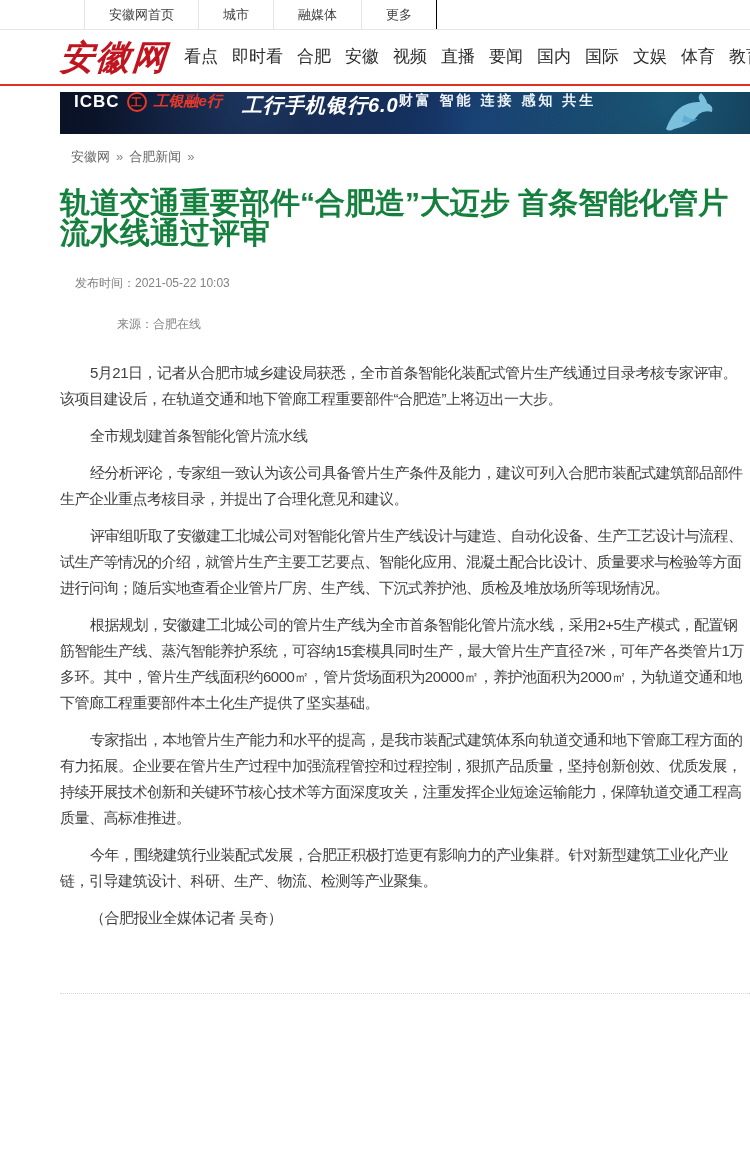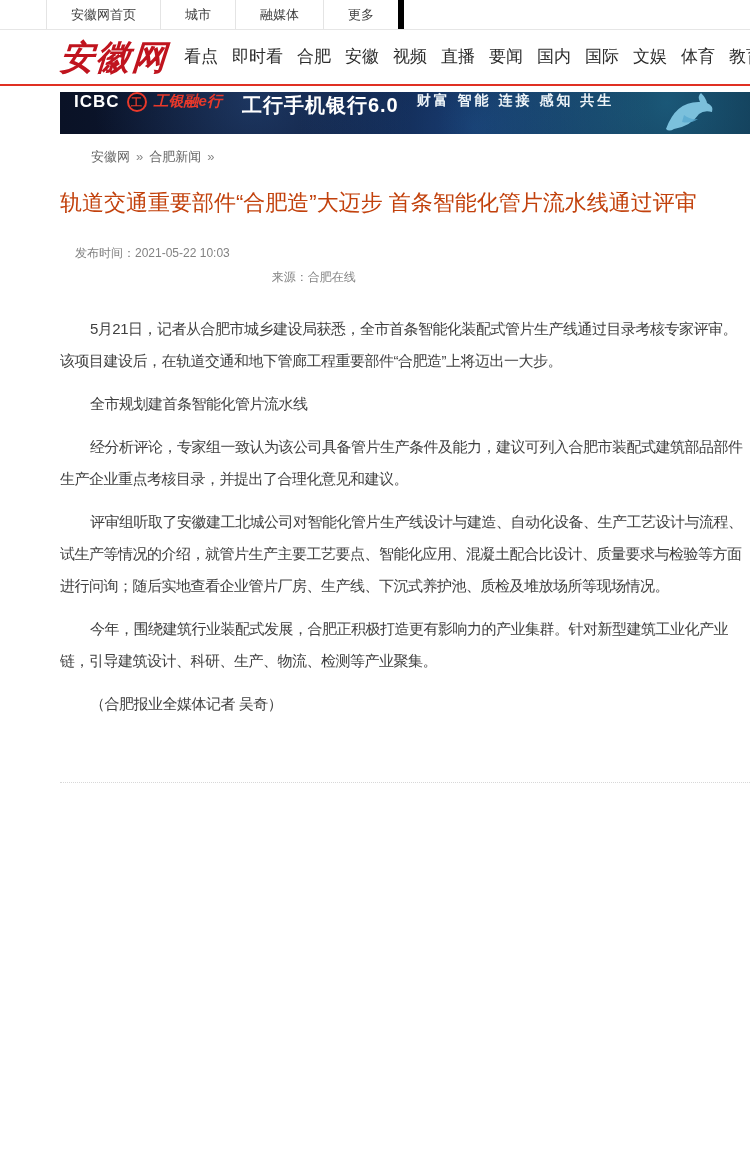"安徽网首页" .topbar { padding-left: 46px -> 84px }
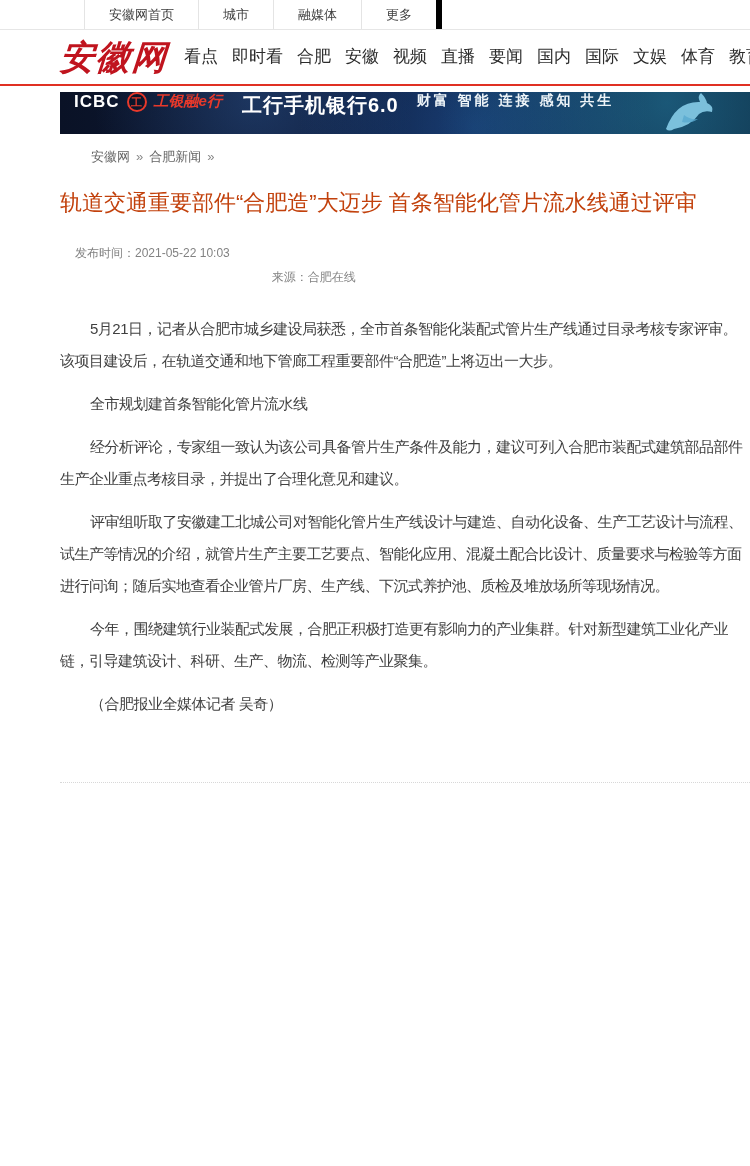"更多" .tb-item:last-child { border-right: 6px solid #000000 -> 1px solid #000000 }
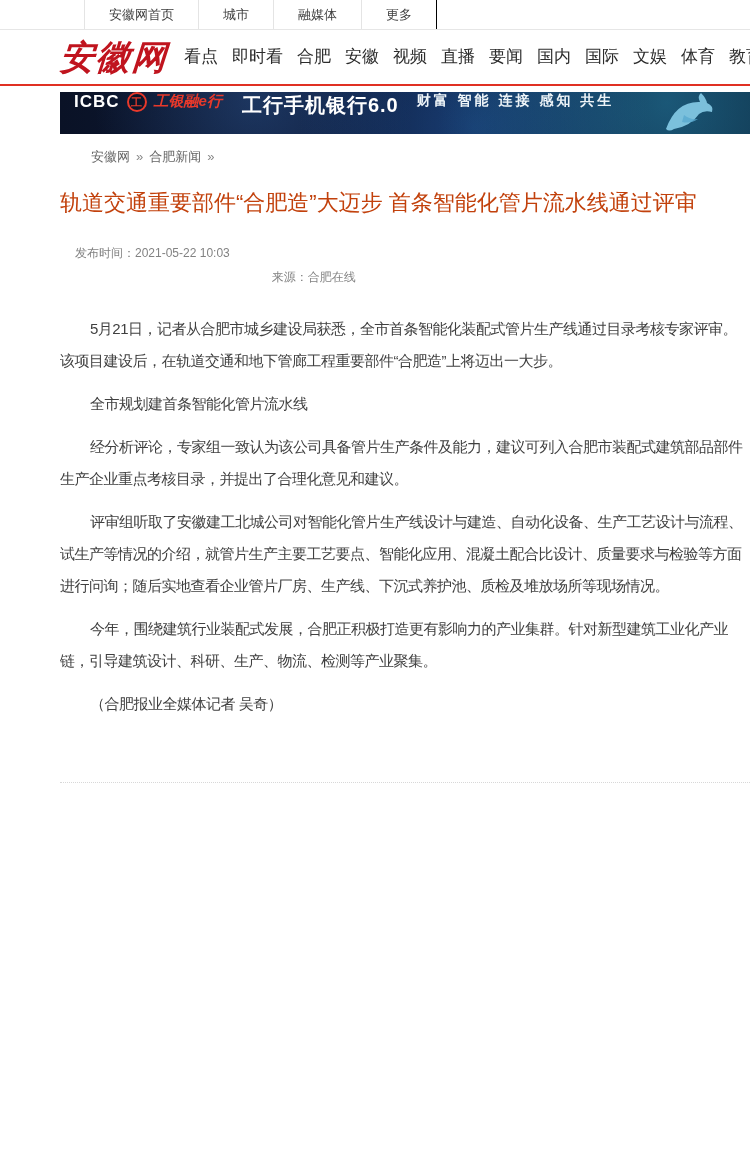"工行手机银行6.0" .banner-product { font-style: none -> italic; margin-right: 18px -> none }
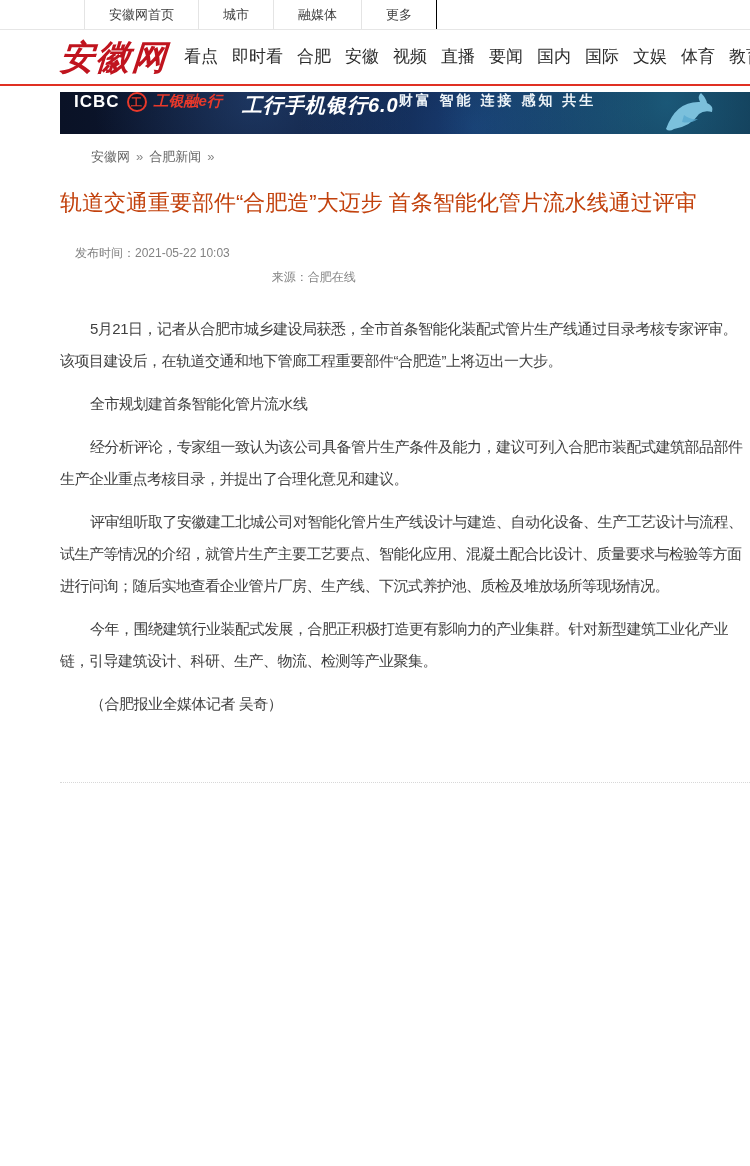"安徽网 » 合肥新闻 »" .breadcrumb { margin: 14px 0 0 91px -> 14px 0 0 71px }
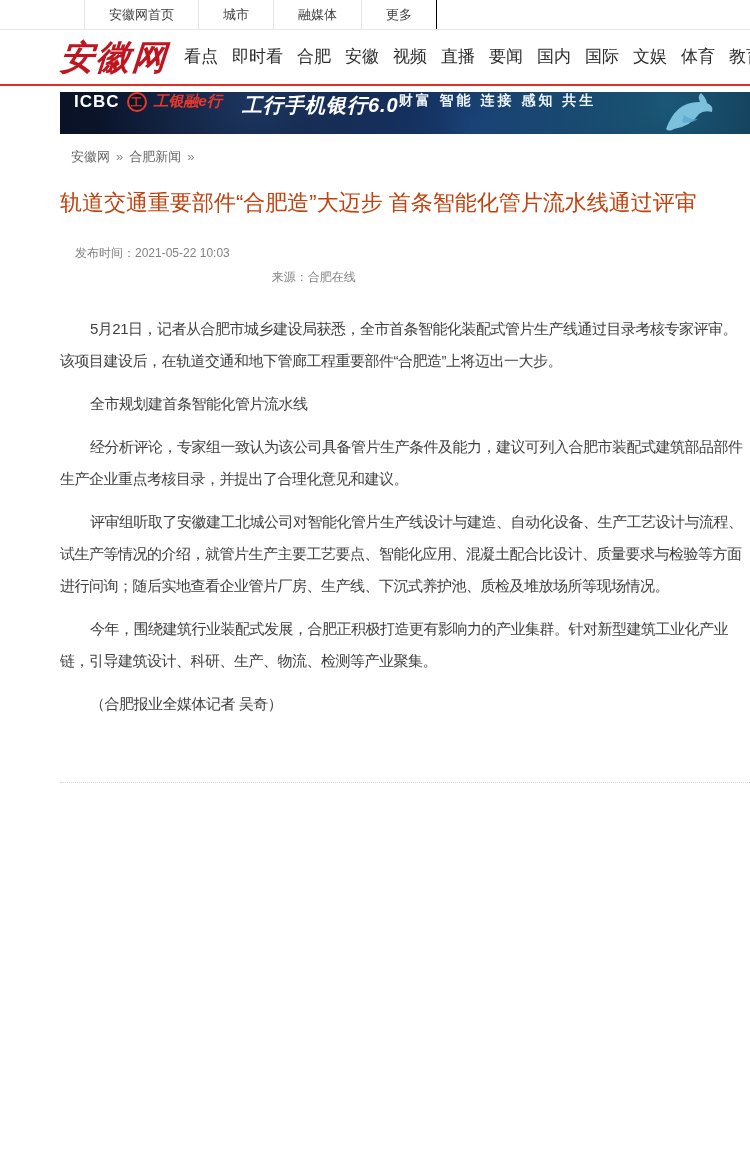"轨道交通重要部件“合肥造”大迈步 首条智能化管片流水线通过评审" .article-title { color: #c2410c -> #15803d; font-size: 22px -> 30px; font-weight: normal -> bold }
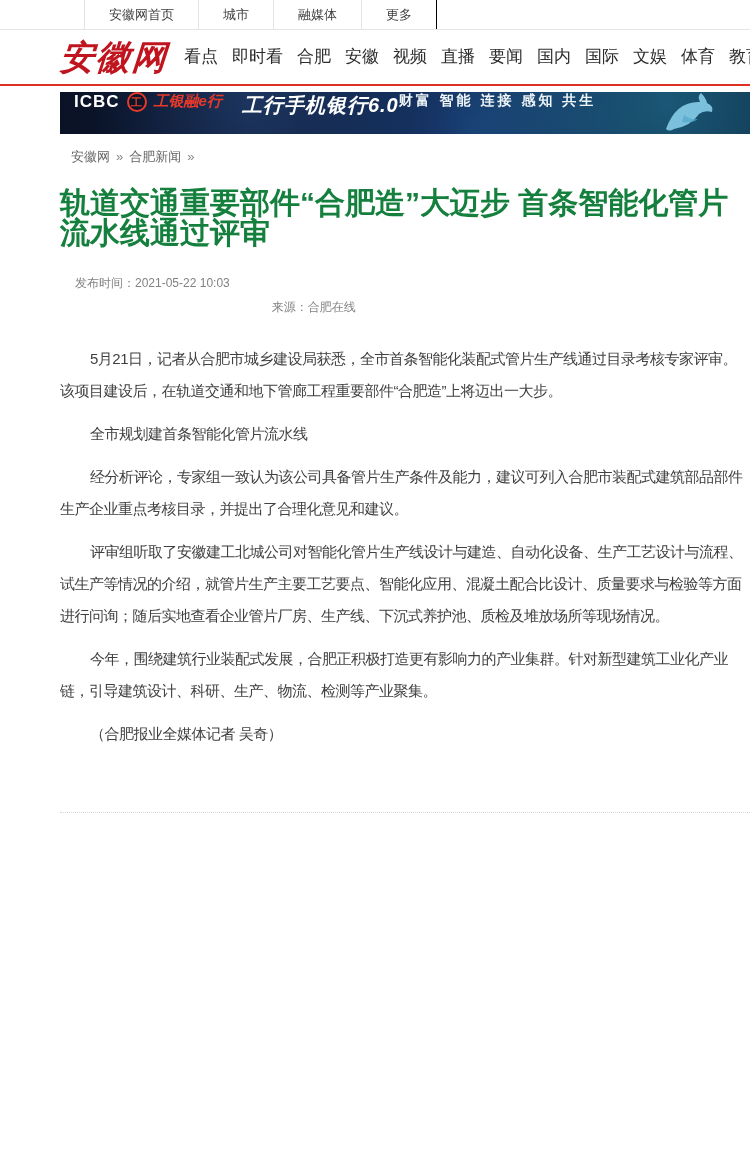"发布时间：2021-05-22 10:03" .article-meta { flex-direction: none -> column }
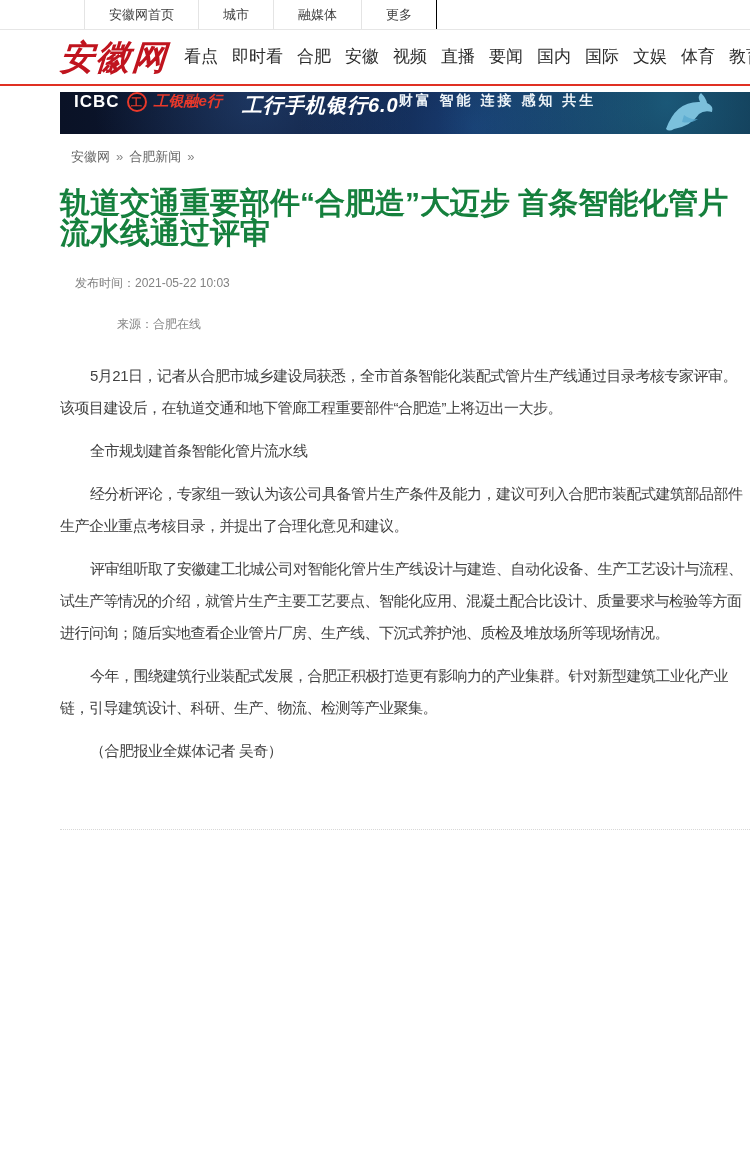"5月21日，记者从合肥市城乡建设局获悉，全市首条智能化装配式管片生产线通过目录考" .para { line-height: 32px -> 26px }
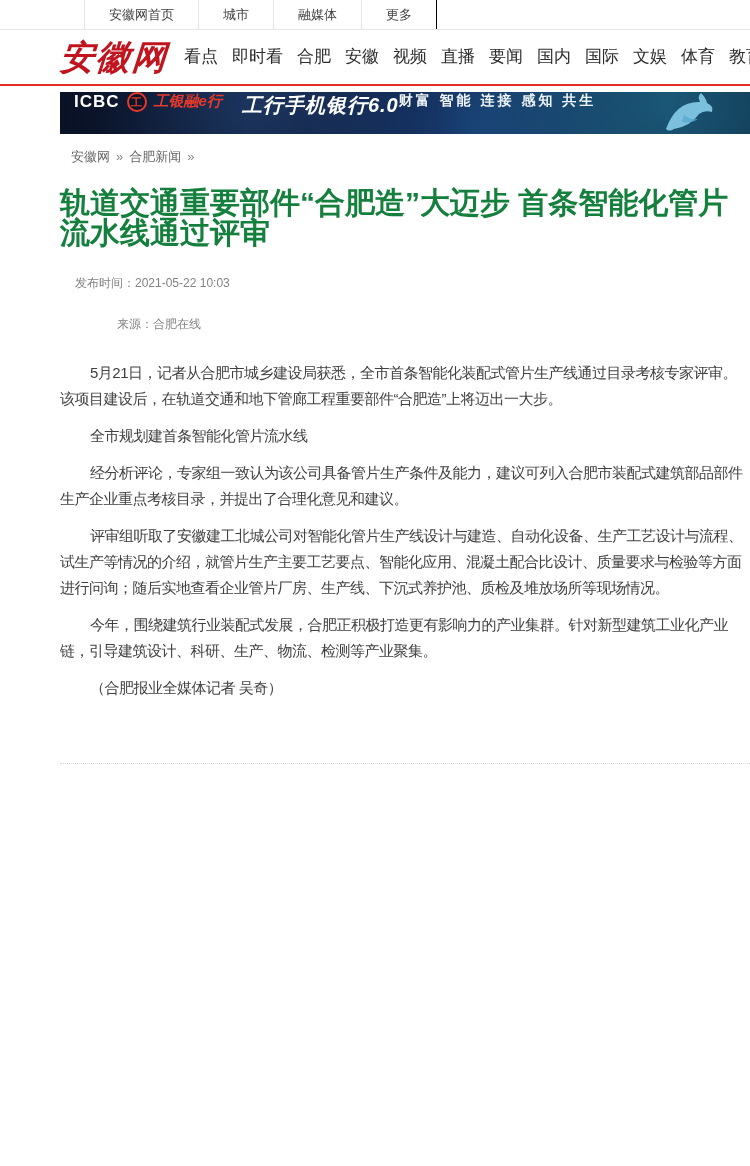"根据规划，安徽建工北城公司的管片生产线为全市首条智能化管片流水线，采用2+5生产" p.para { html: none -> <p>根据规划，安徽建工北城公司的管片生产线为全市首条智能化管片流水线，采用2+5生产模式，配置钢筋智能生产线、蒸汽智能养护系统，可容纳15套模具同时生产，最大管片生产直径7米，可年产各类管片1万多环。其中，管片生产线面积约6000㎡，管片货场面积为20000㎡，养护池面积为2000㎡，为轨道交通和地下管廊工程重要部件本土化生产提供了坚实基础。</p> }
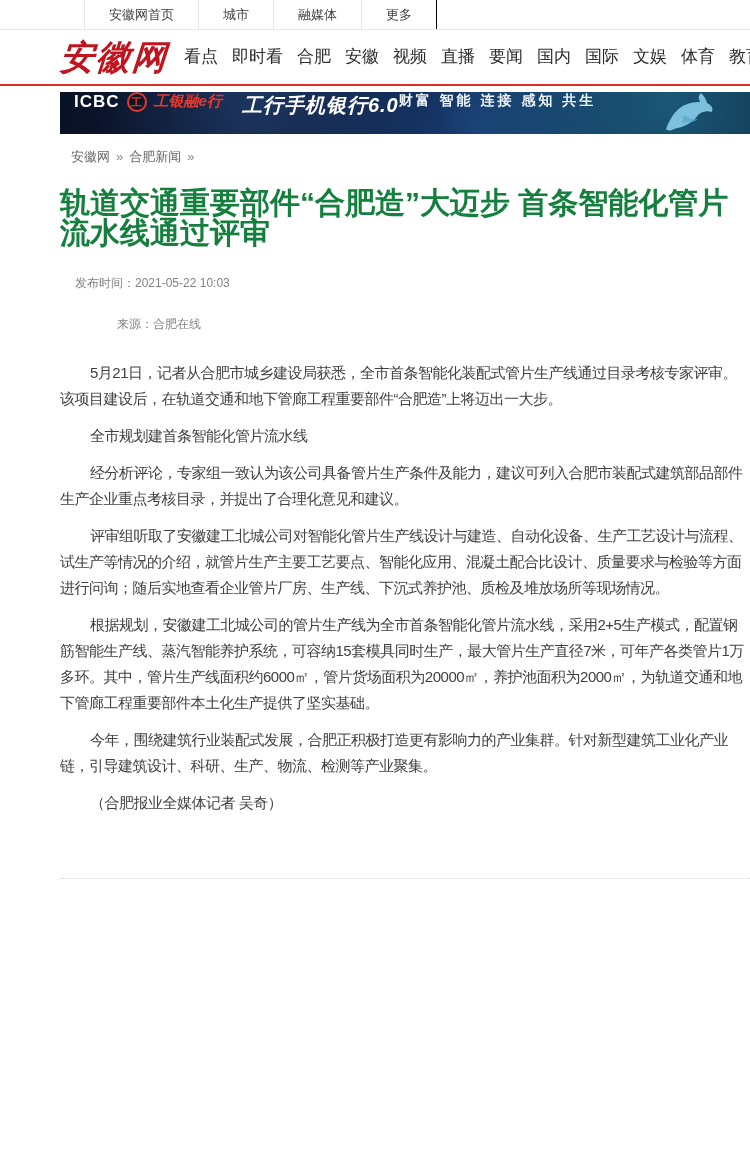"专家指出，本地管片生产能力和水平的提高，是我市装配式建筑体系向轨道交通和地下管廊" p.para { html: none -> <p>专家指出，本地管片生产能力和水平的提高，是我市装配式建筑体系向轨道交通和地下管廊工程方面的有力拓展。企业要在管片生产过程中加强流程管控和过程控制，狠抓产品质量，坚持创新创效、优质发展，持续开展技术创新和关键环节核心技术等方面深度攻关，注重发挥企业短途运输能力，保障轨道交通工程高质量、高标准推进。</p> }
